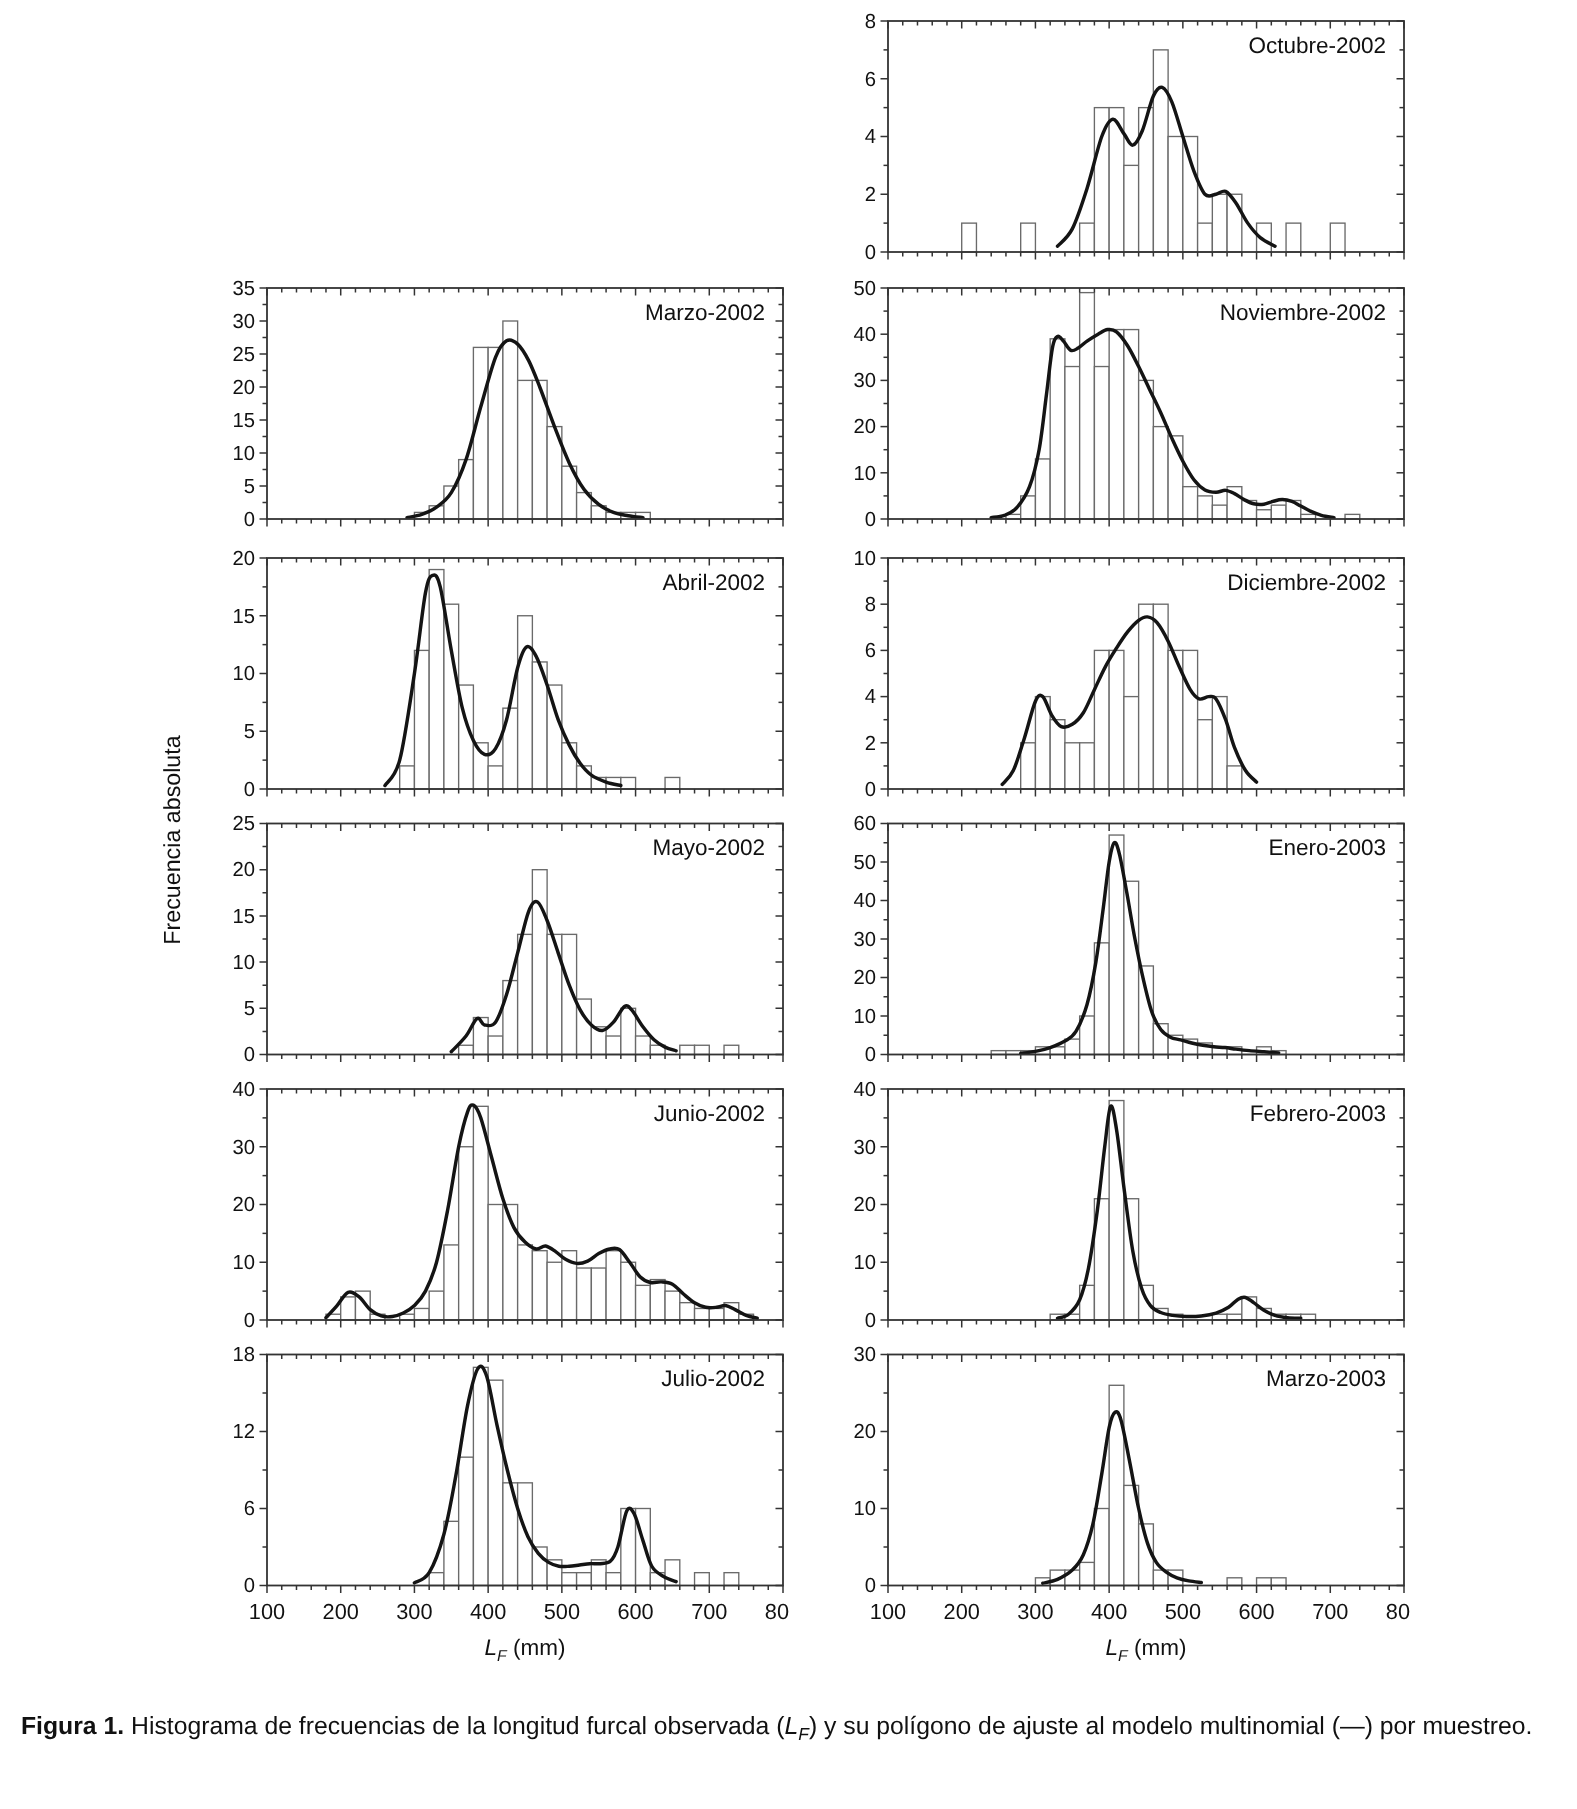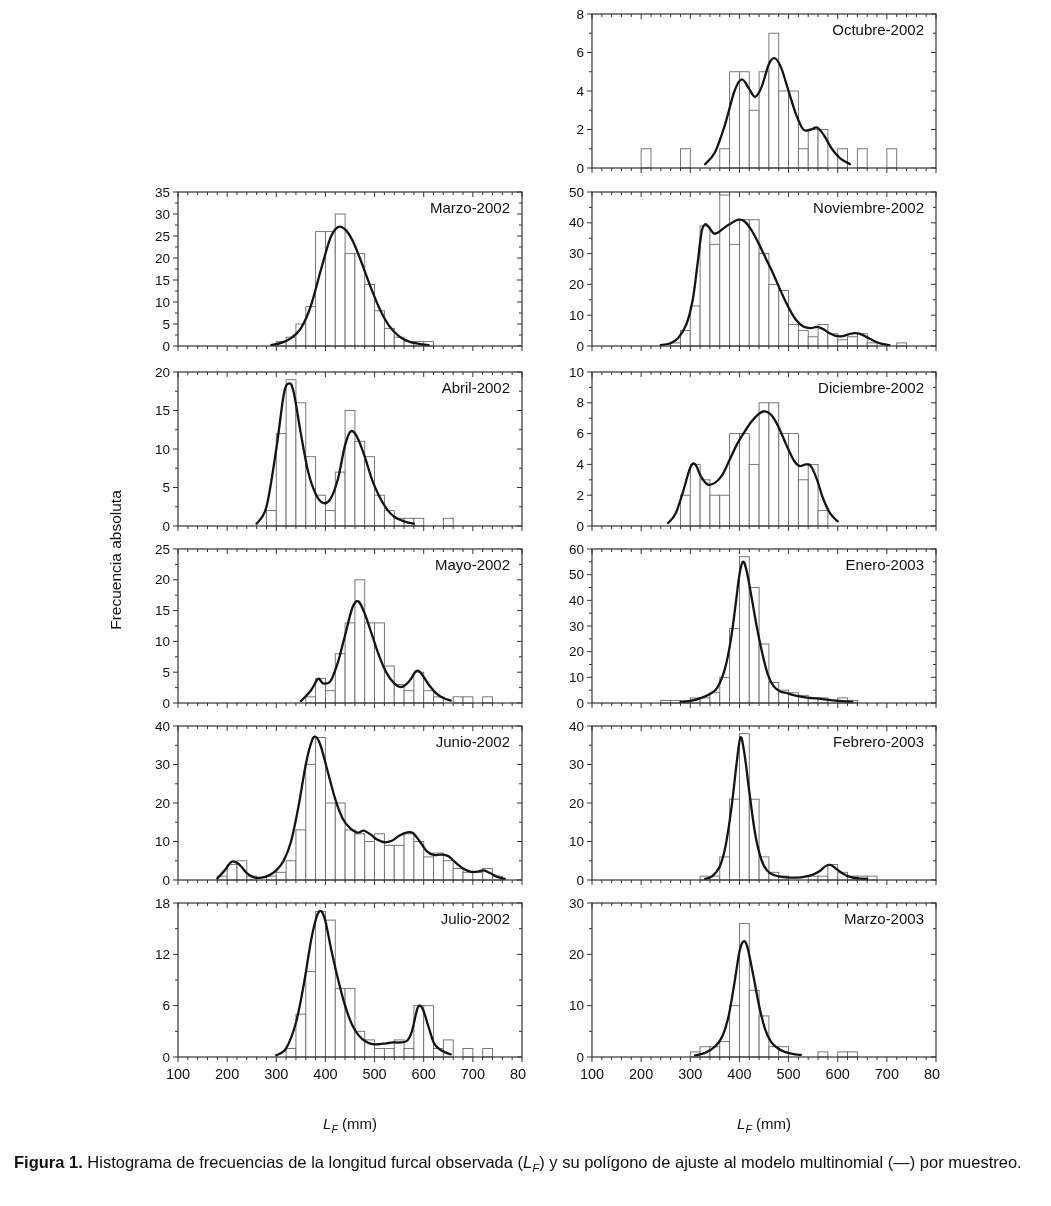"LF (mm)" .x-axis-title { margin-top: 25px -> none }
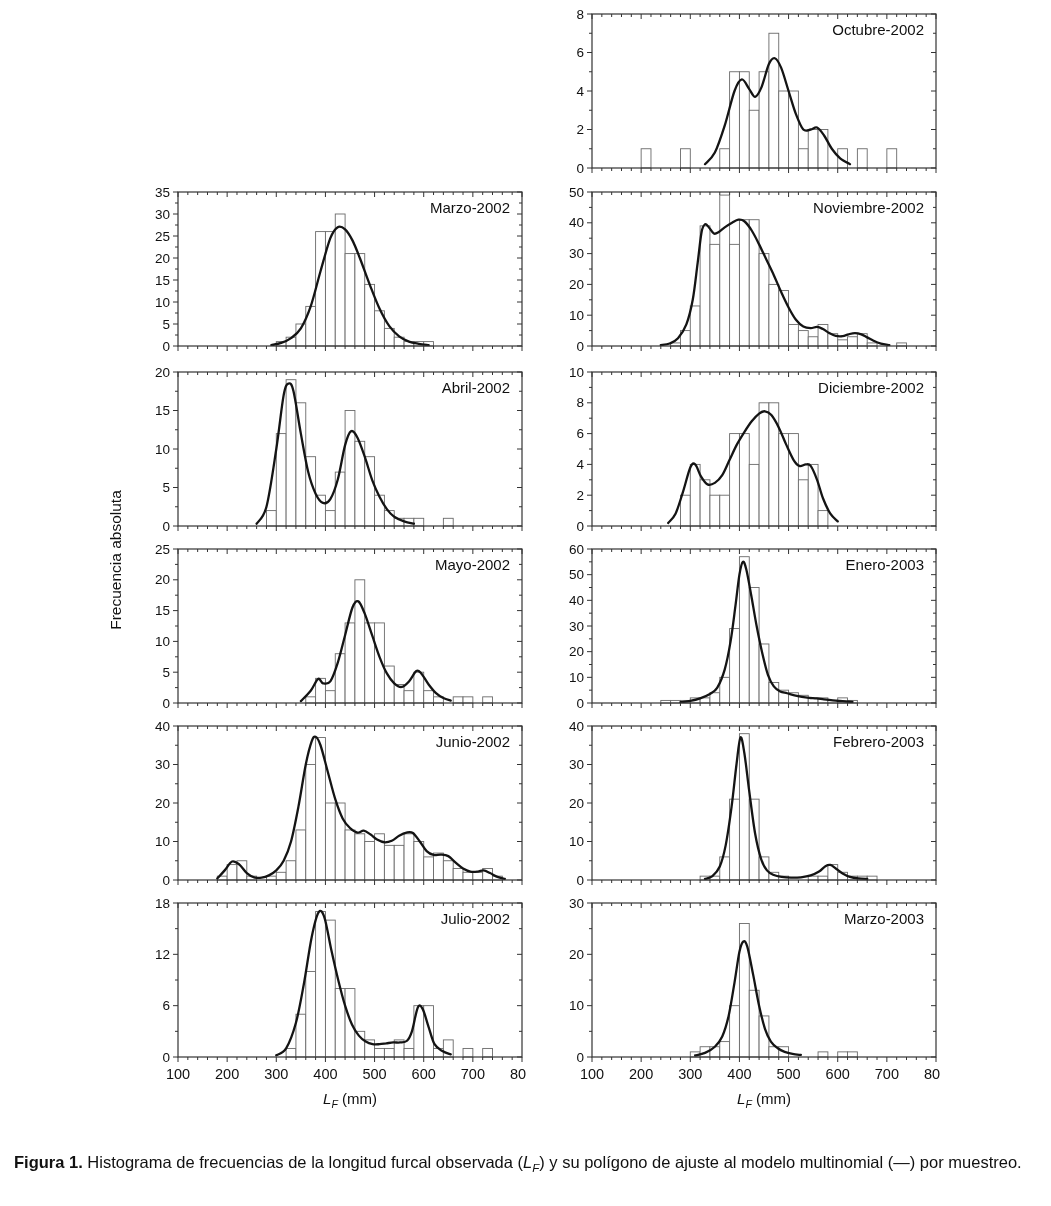"Figura 1. Histograma de frecuencias" .caption p { margin: 16px 0 11px 0 -> 5px 0 11px 0 }
